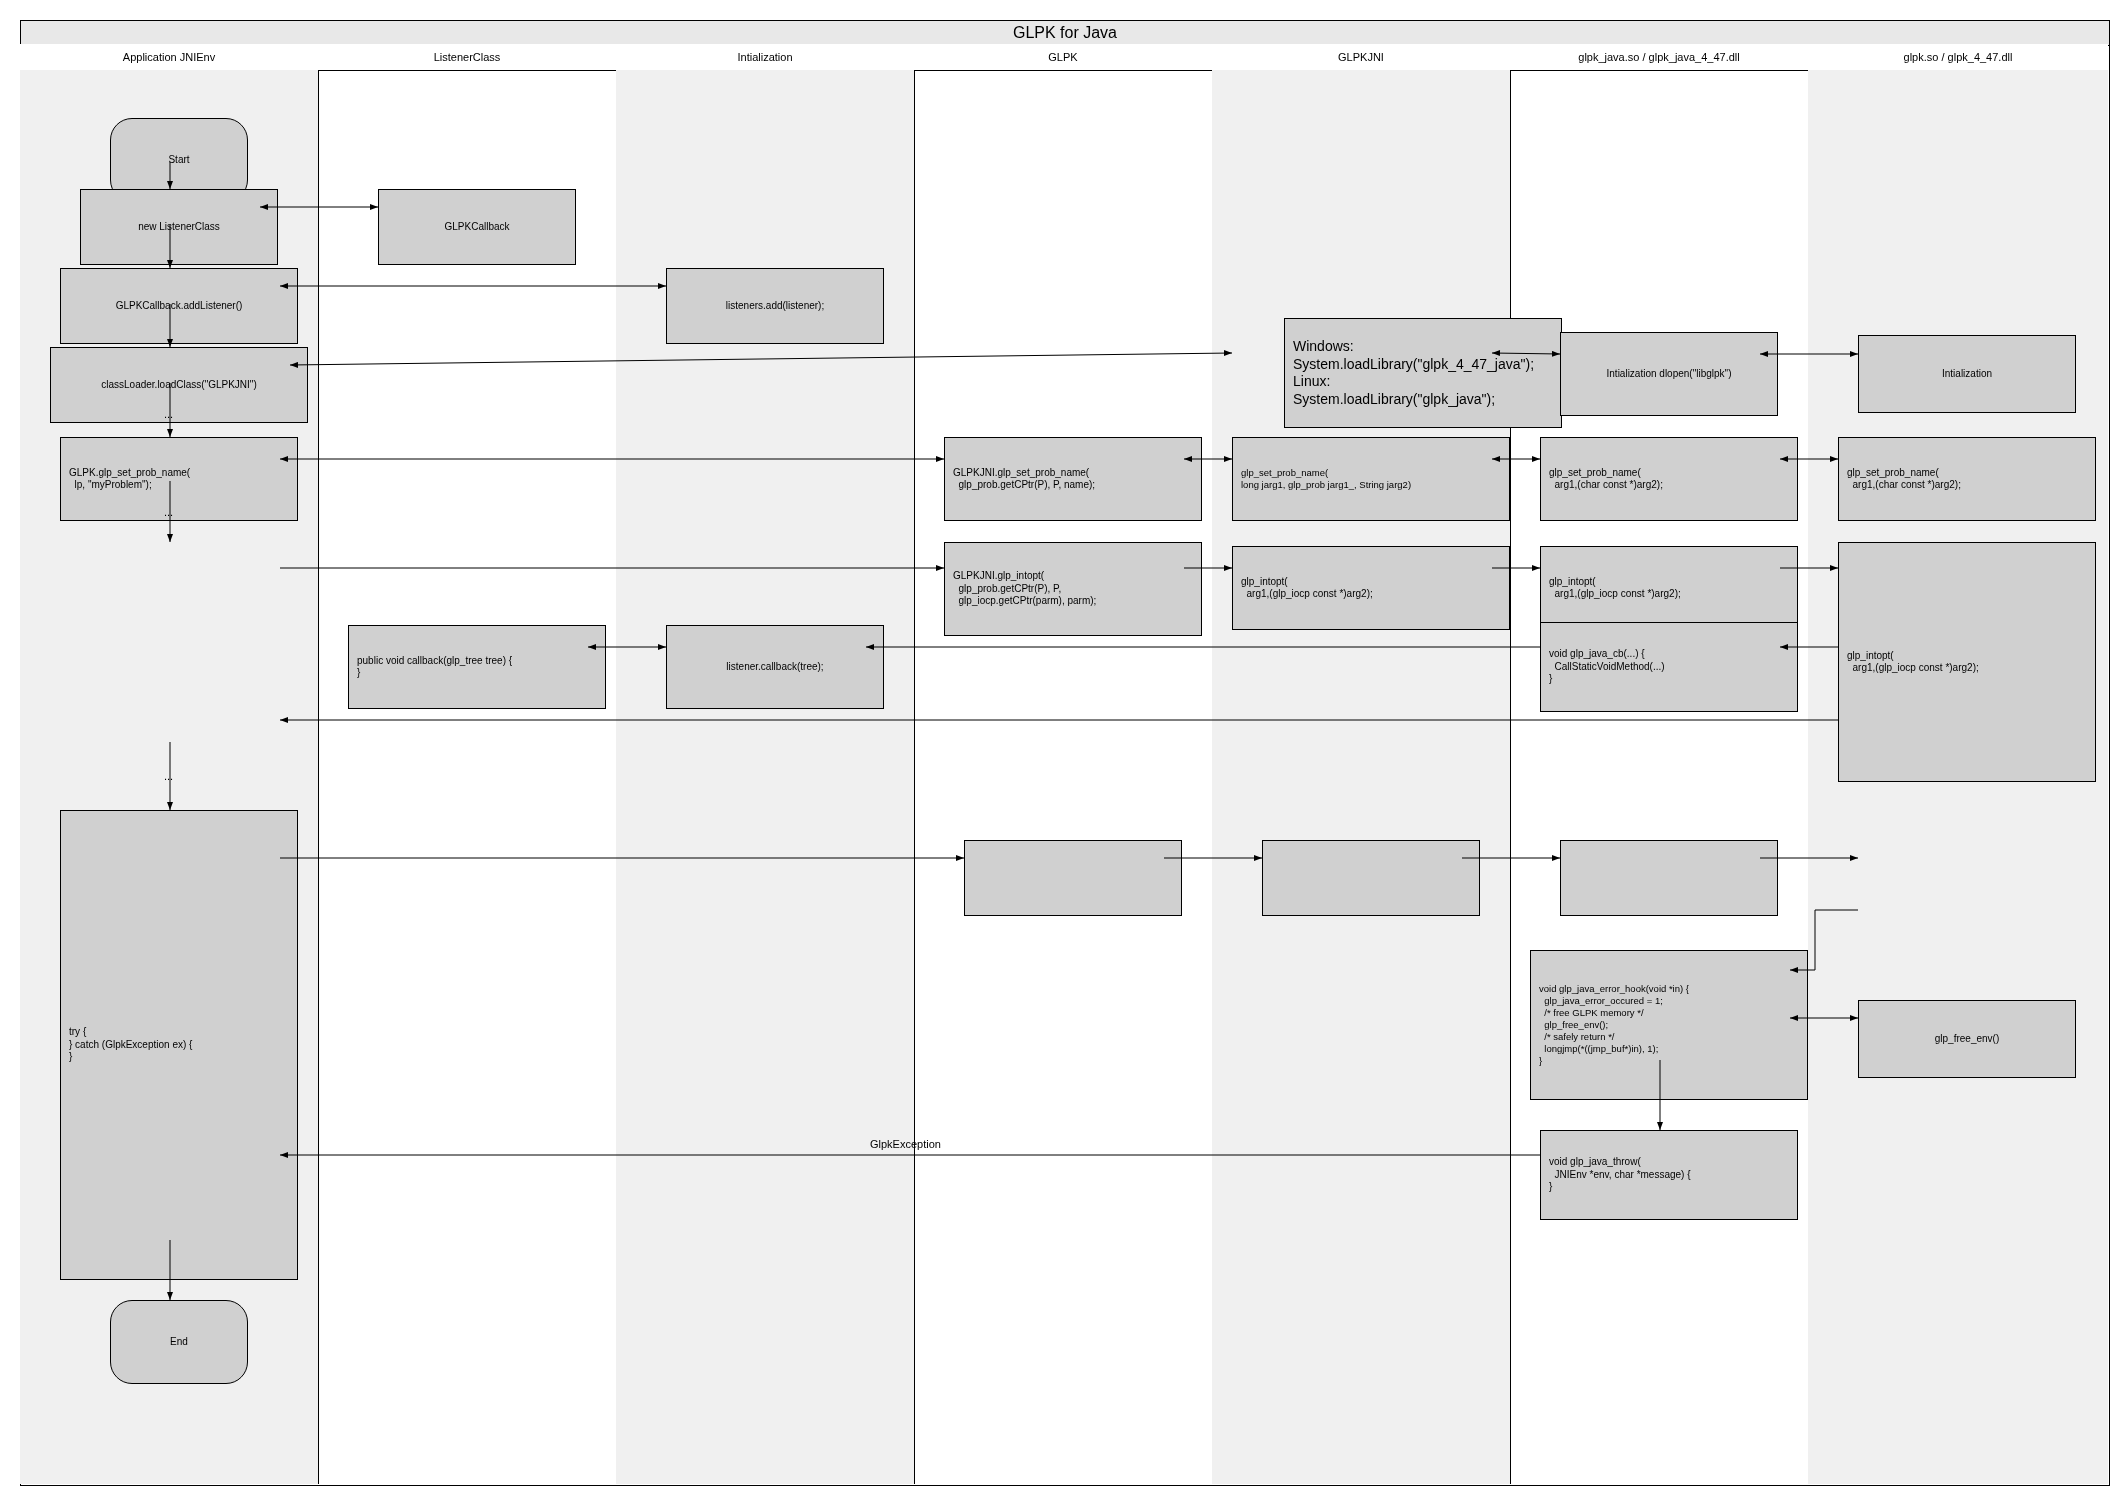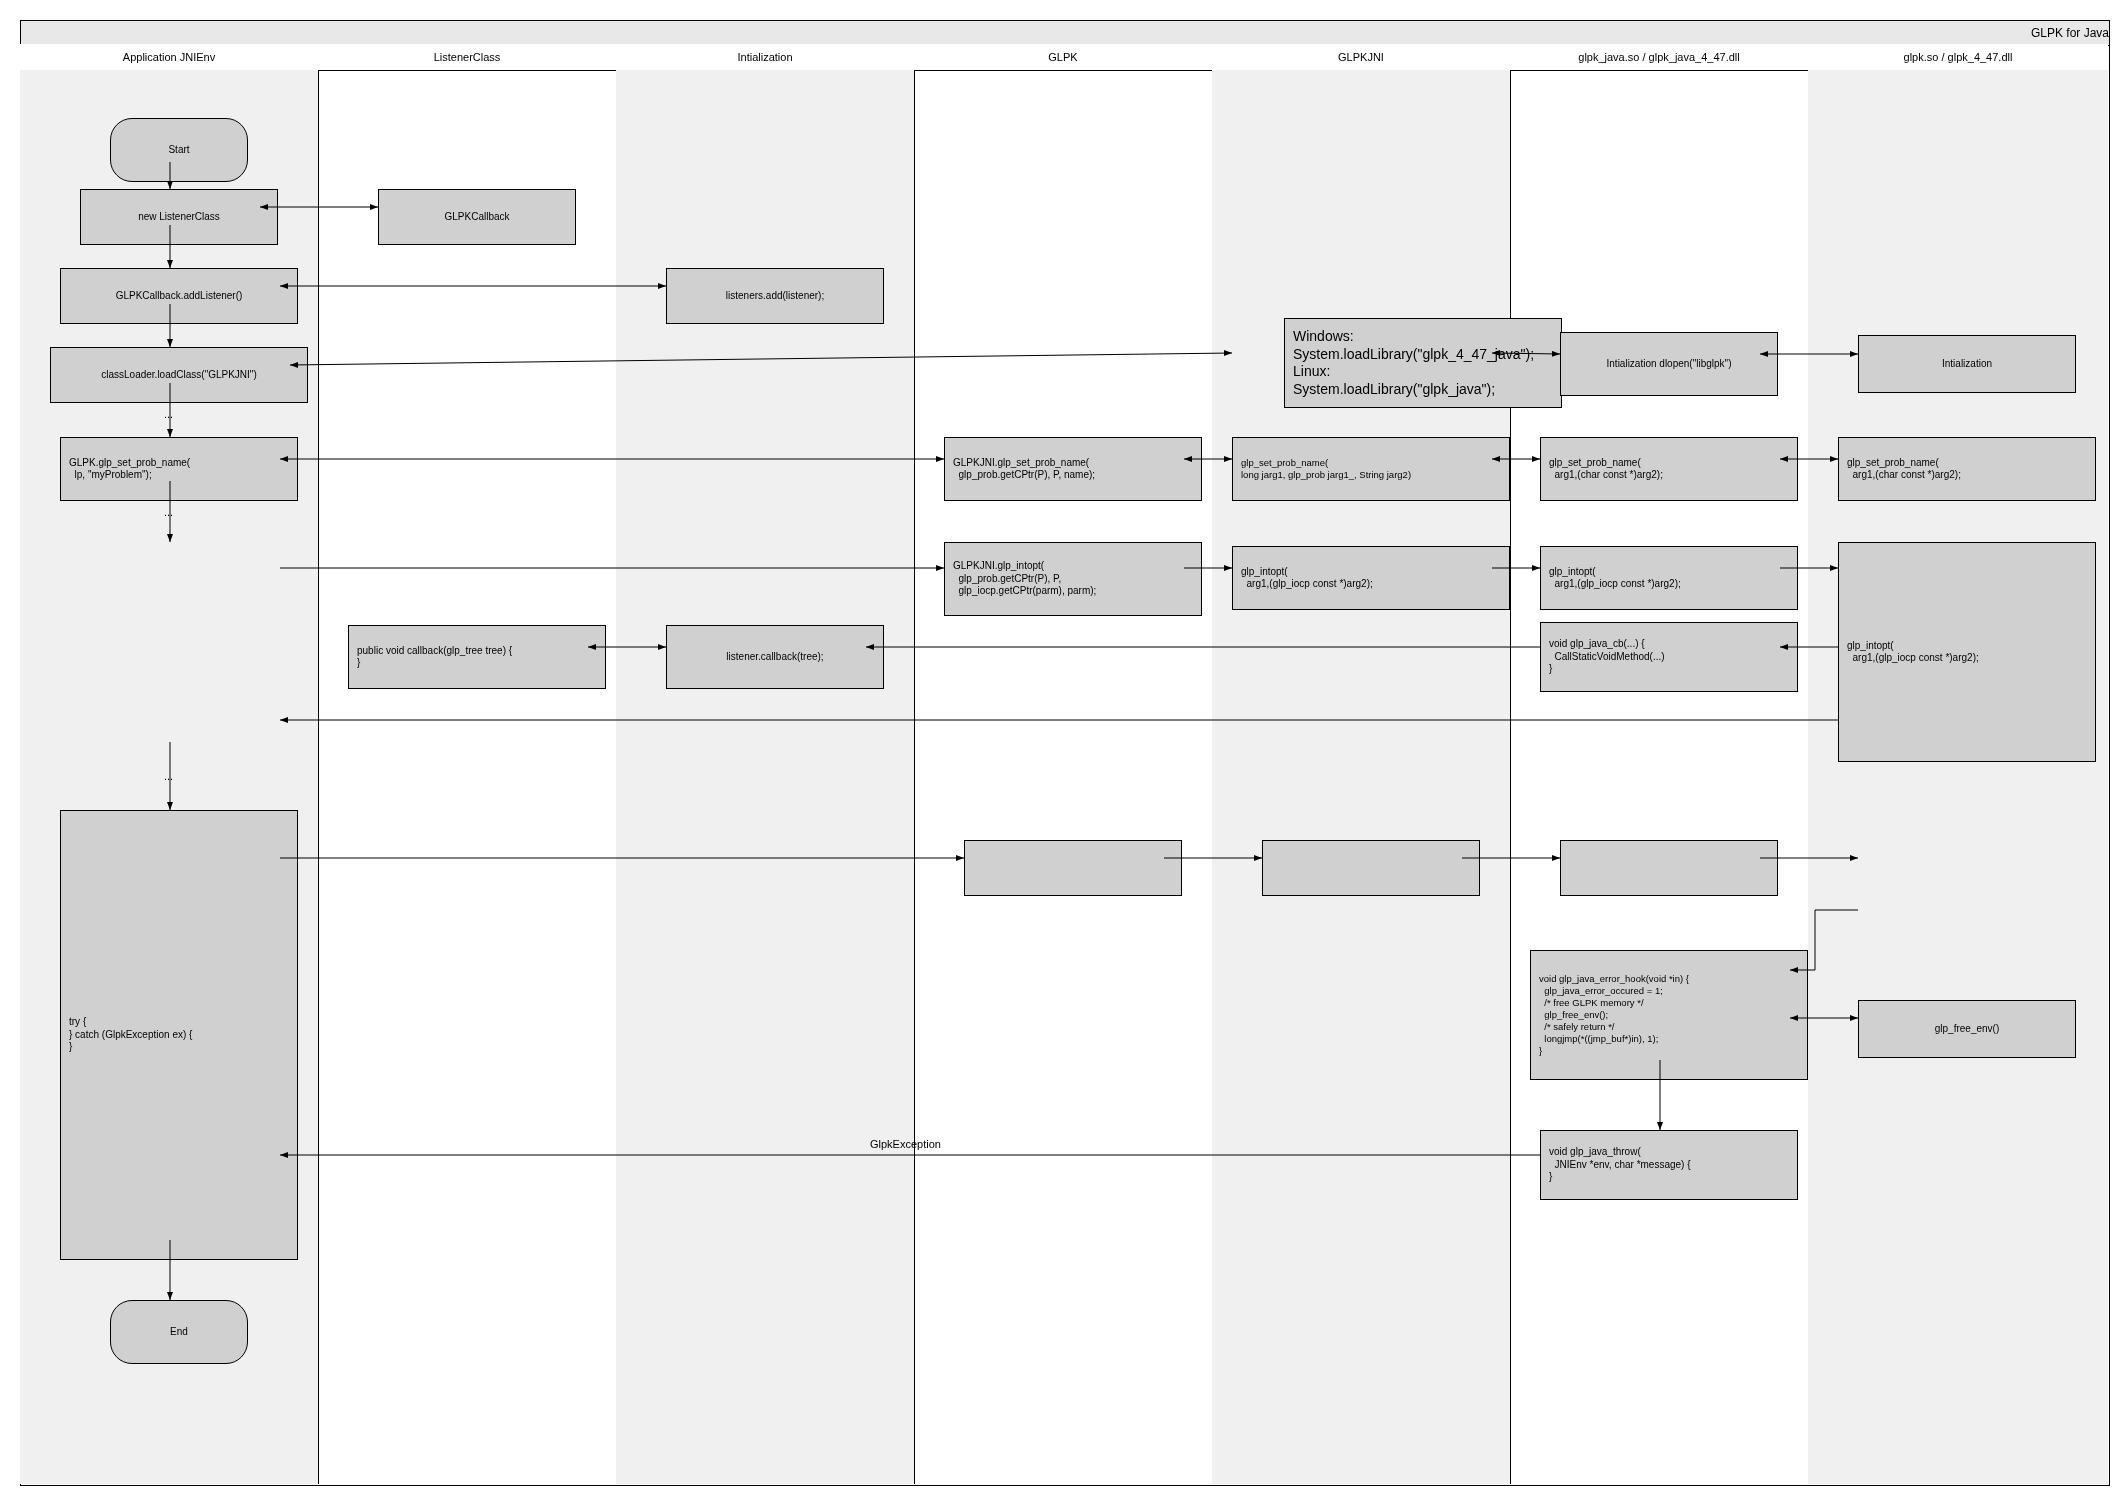"GLPK for Java" .title { font-size: 12px -> 16px; justify-content: flex-end -> center }
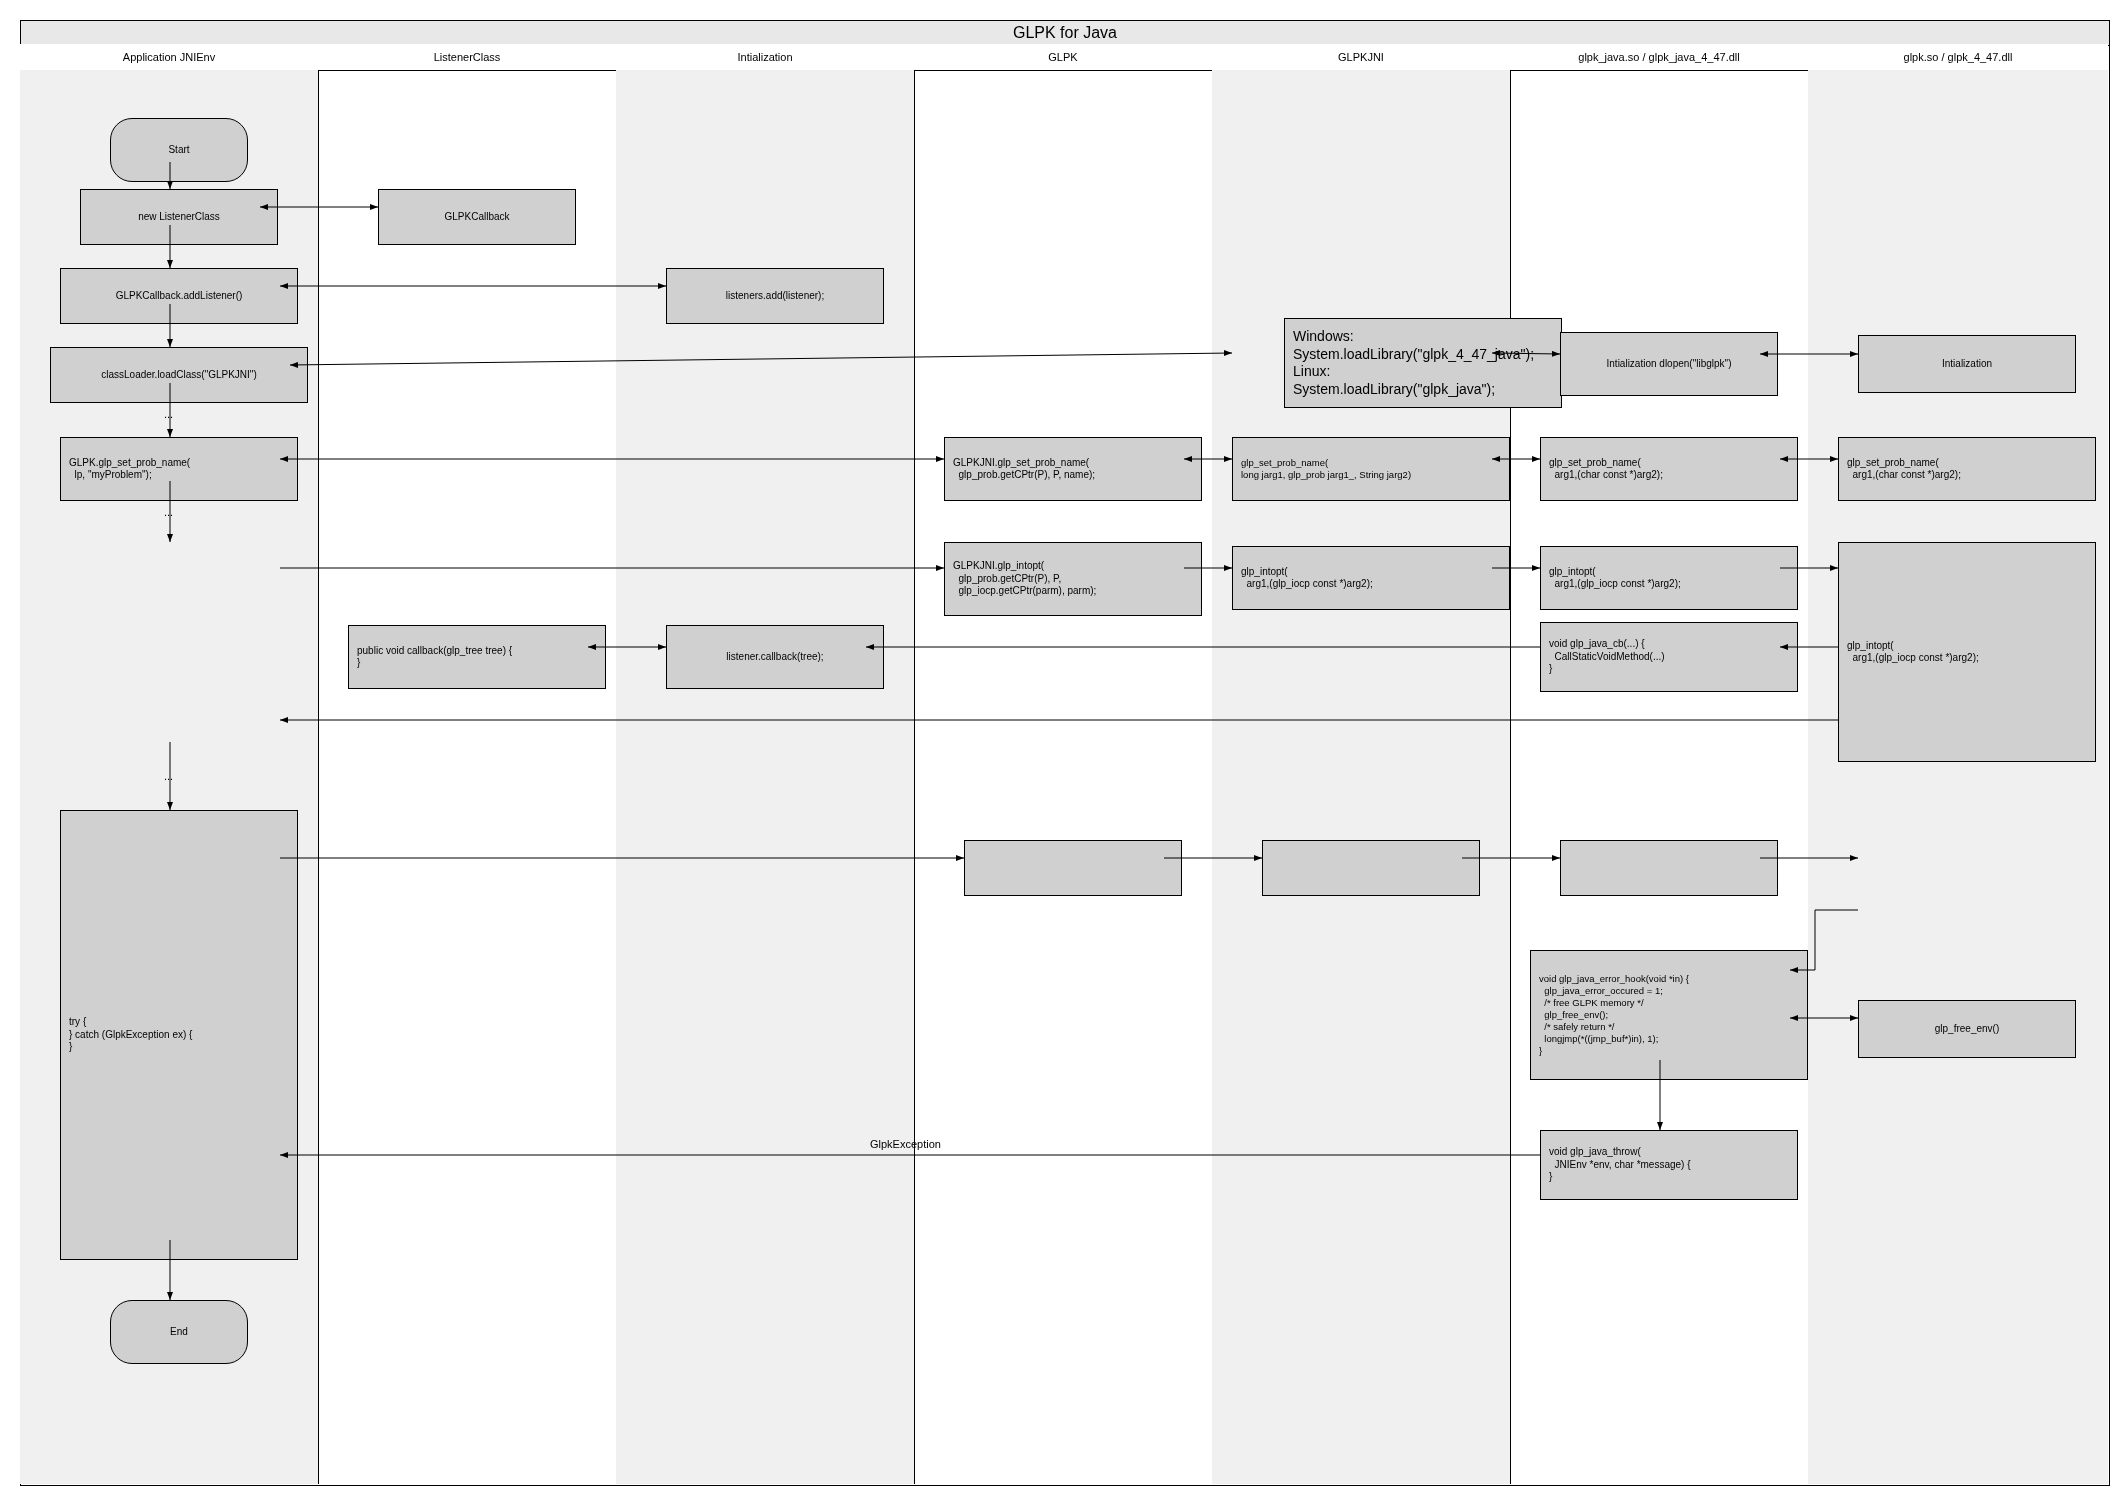"Start" .box { padding: 9px 8px -> 19px 8px }
